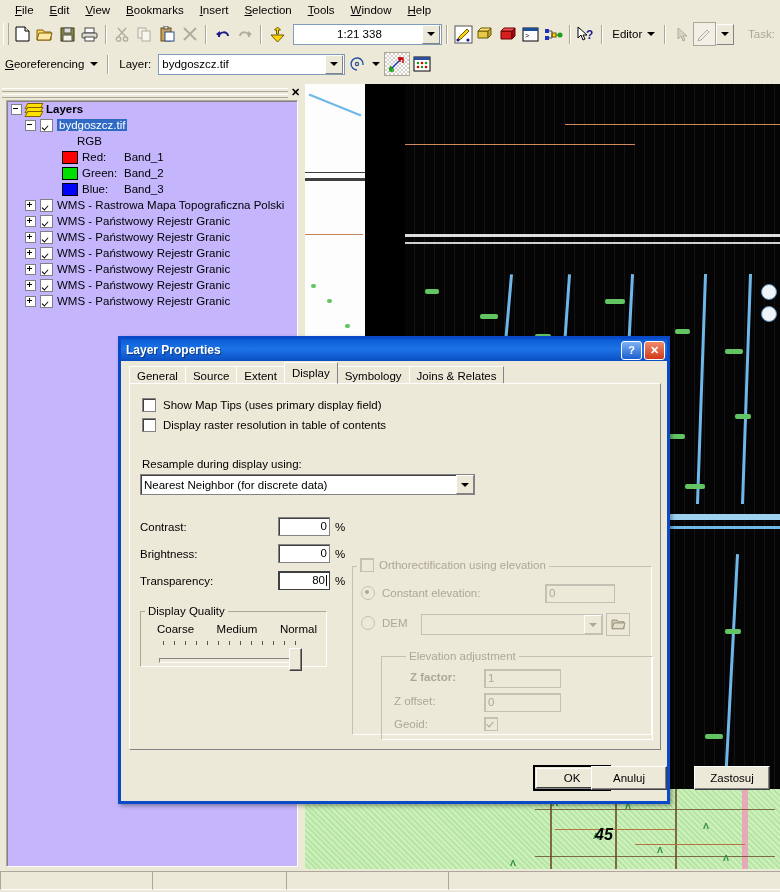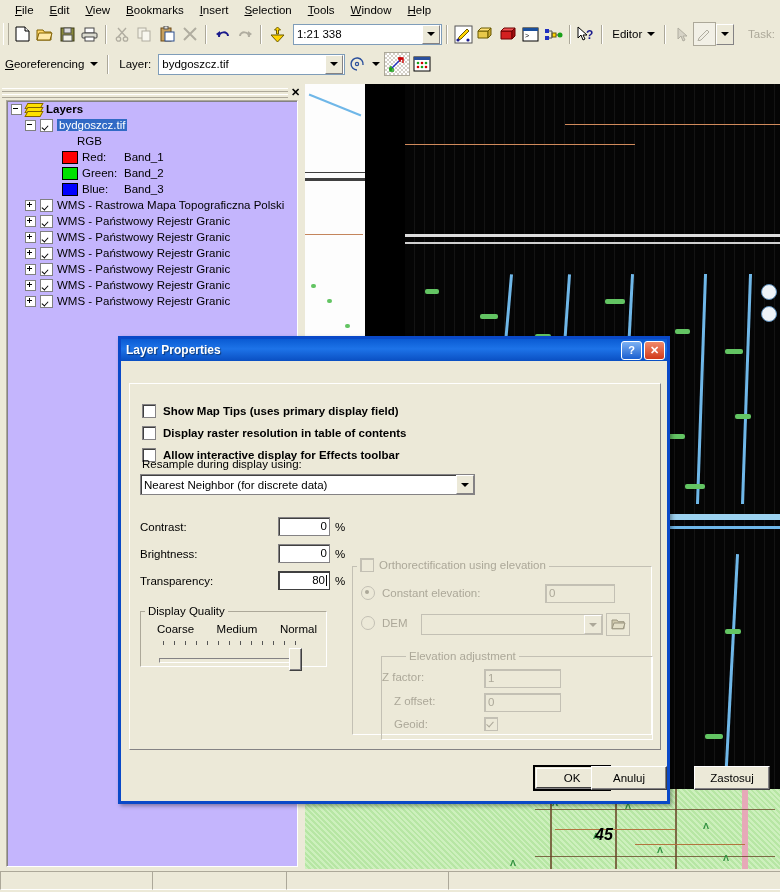"1:21 338" .scalebox .txt { text-align: none -> center }
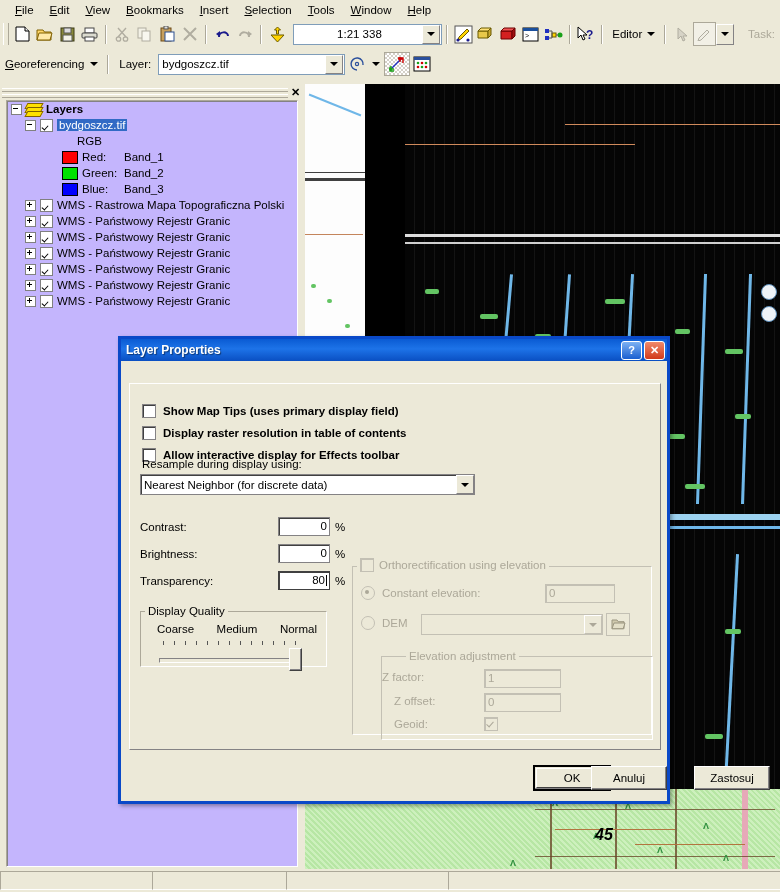"General" div { html: none -> <div> <div>General</div> <div>Source</div> <div>Extent</div> <div>Display</div> <div>Symbology</div> <div>Joins &amp; Relates</div> </div> }
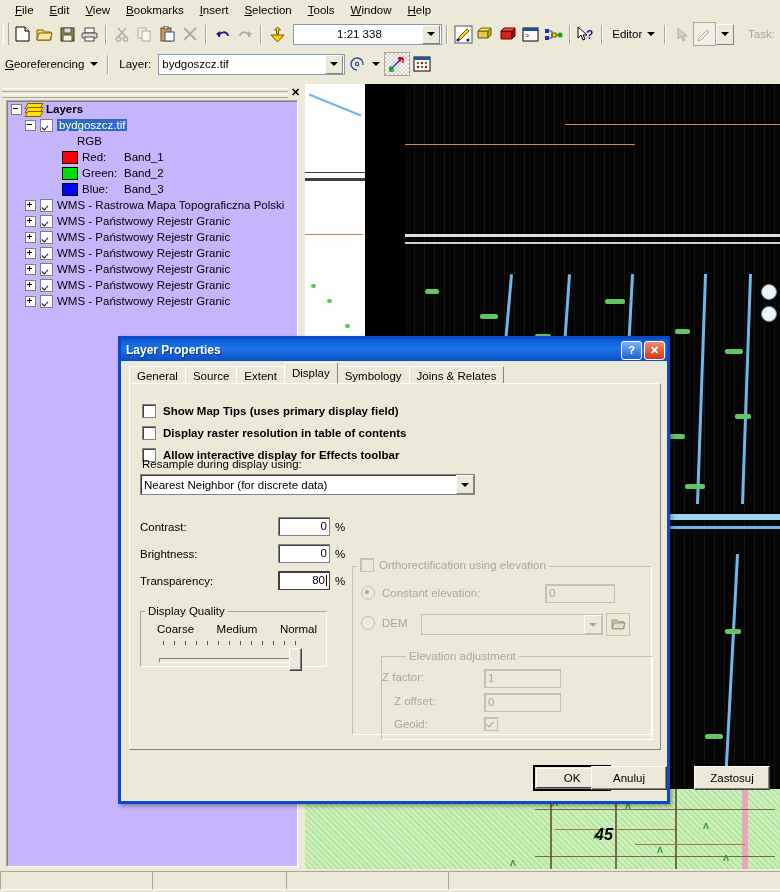"Show Map Tips (uses primary" .chkrow { font-weight: bold -> none; margin: 8px 0 6px 0 -> 2px 0 6px 0 }
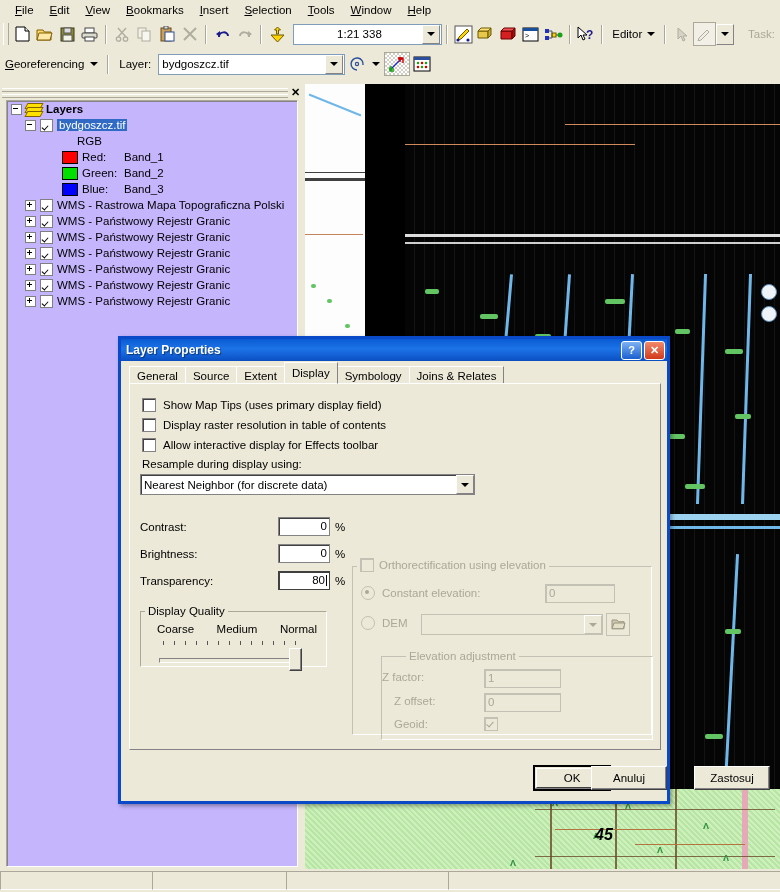"Allow interactive display for Effects" div.chkrow { html: <div> <div></div> <span>Allow interactive display for Effects toolbar</span> </div> -> none }
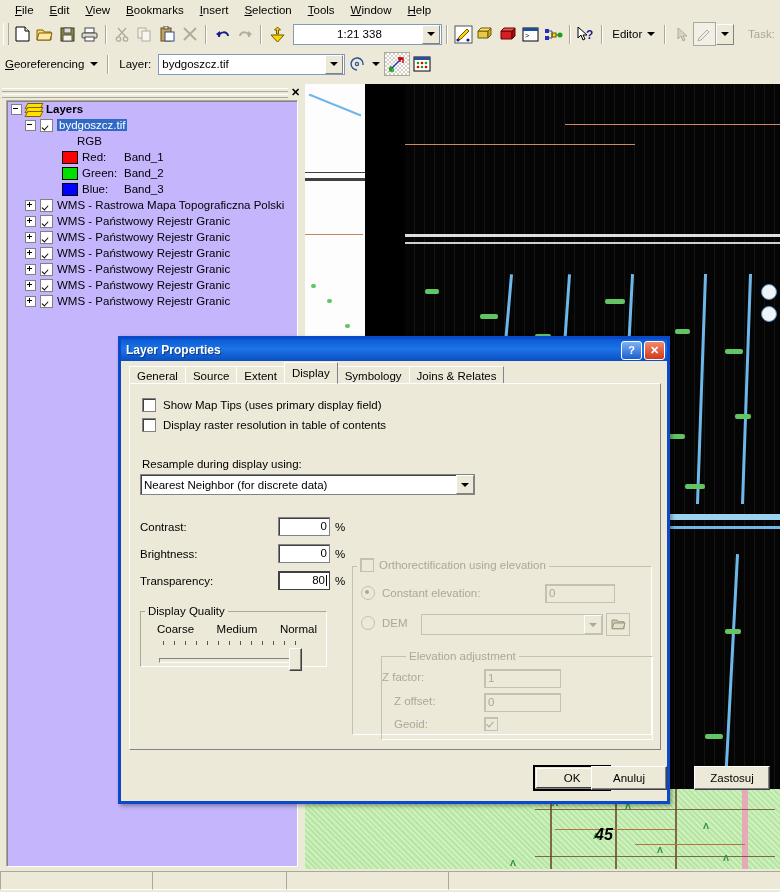"Z factor:" div.dtxt { font-weight: none -> bold; left: 0 -> 28px }
